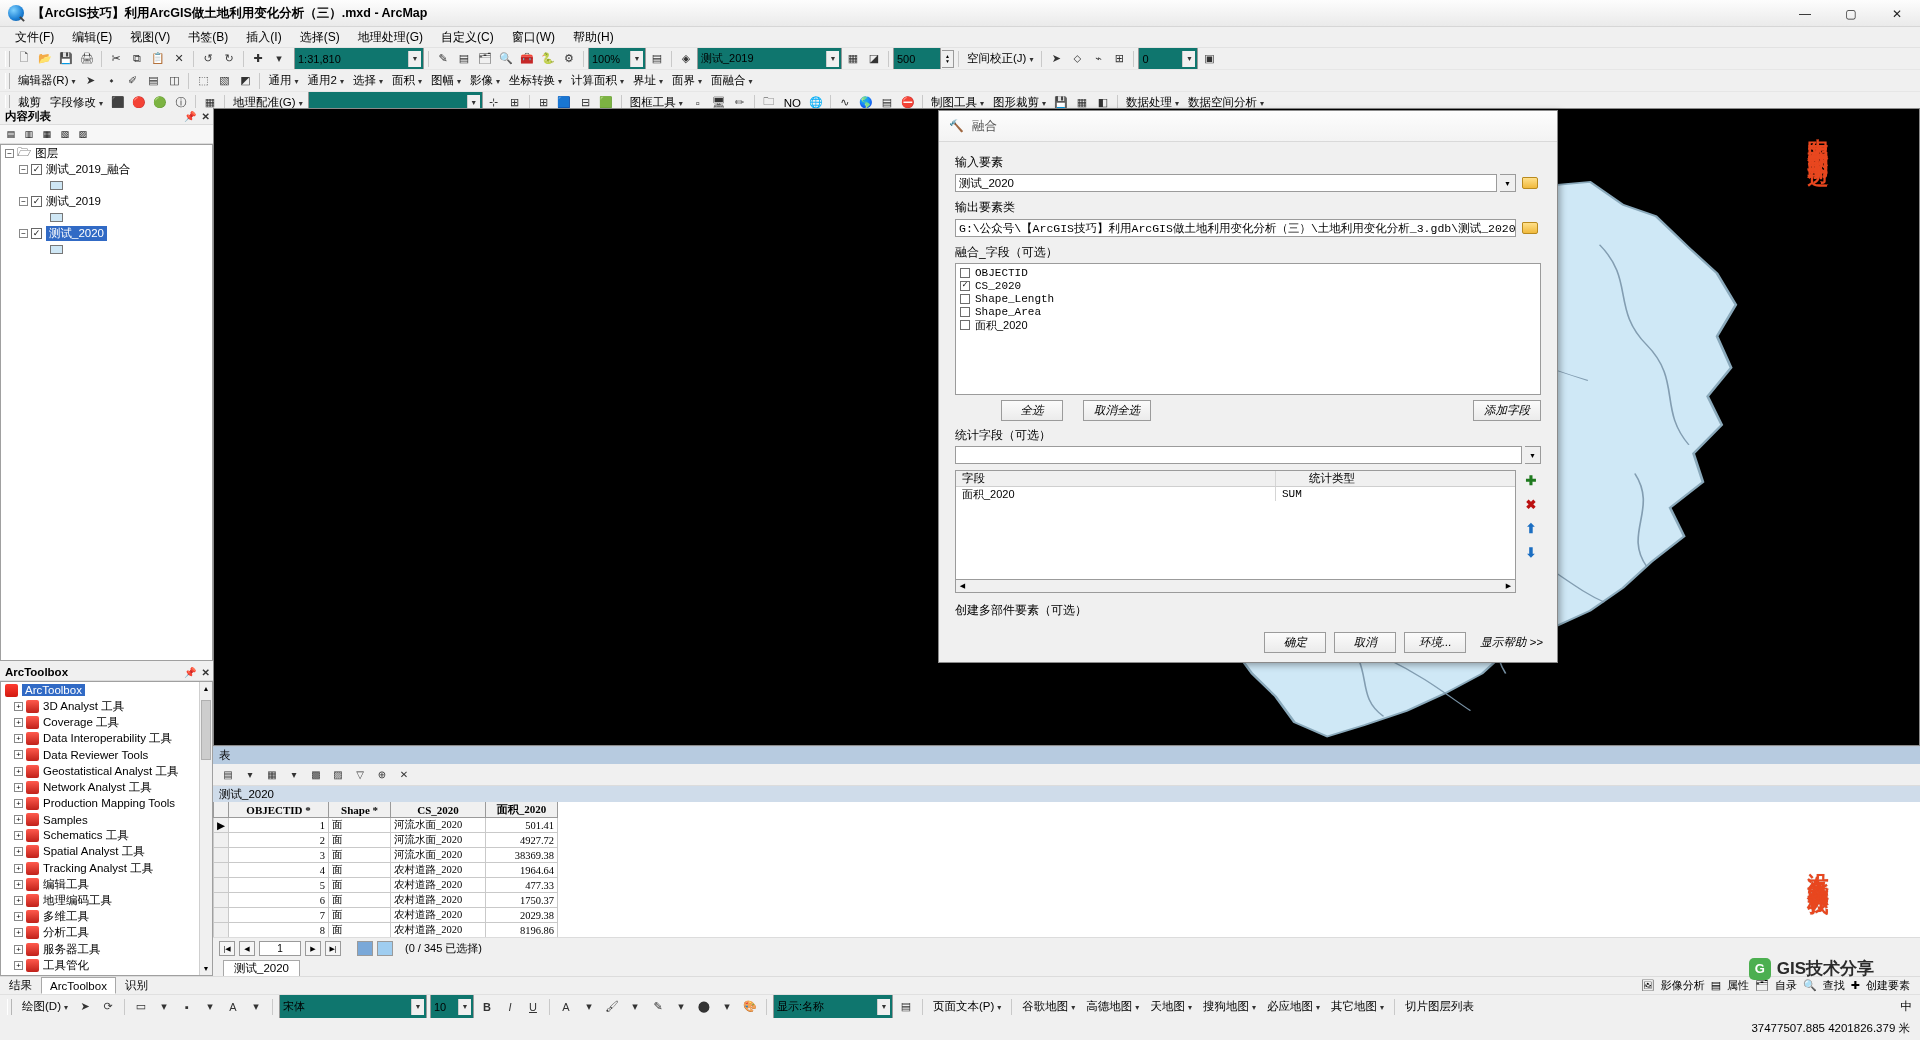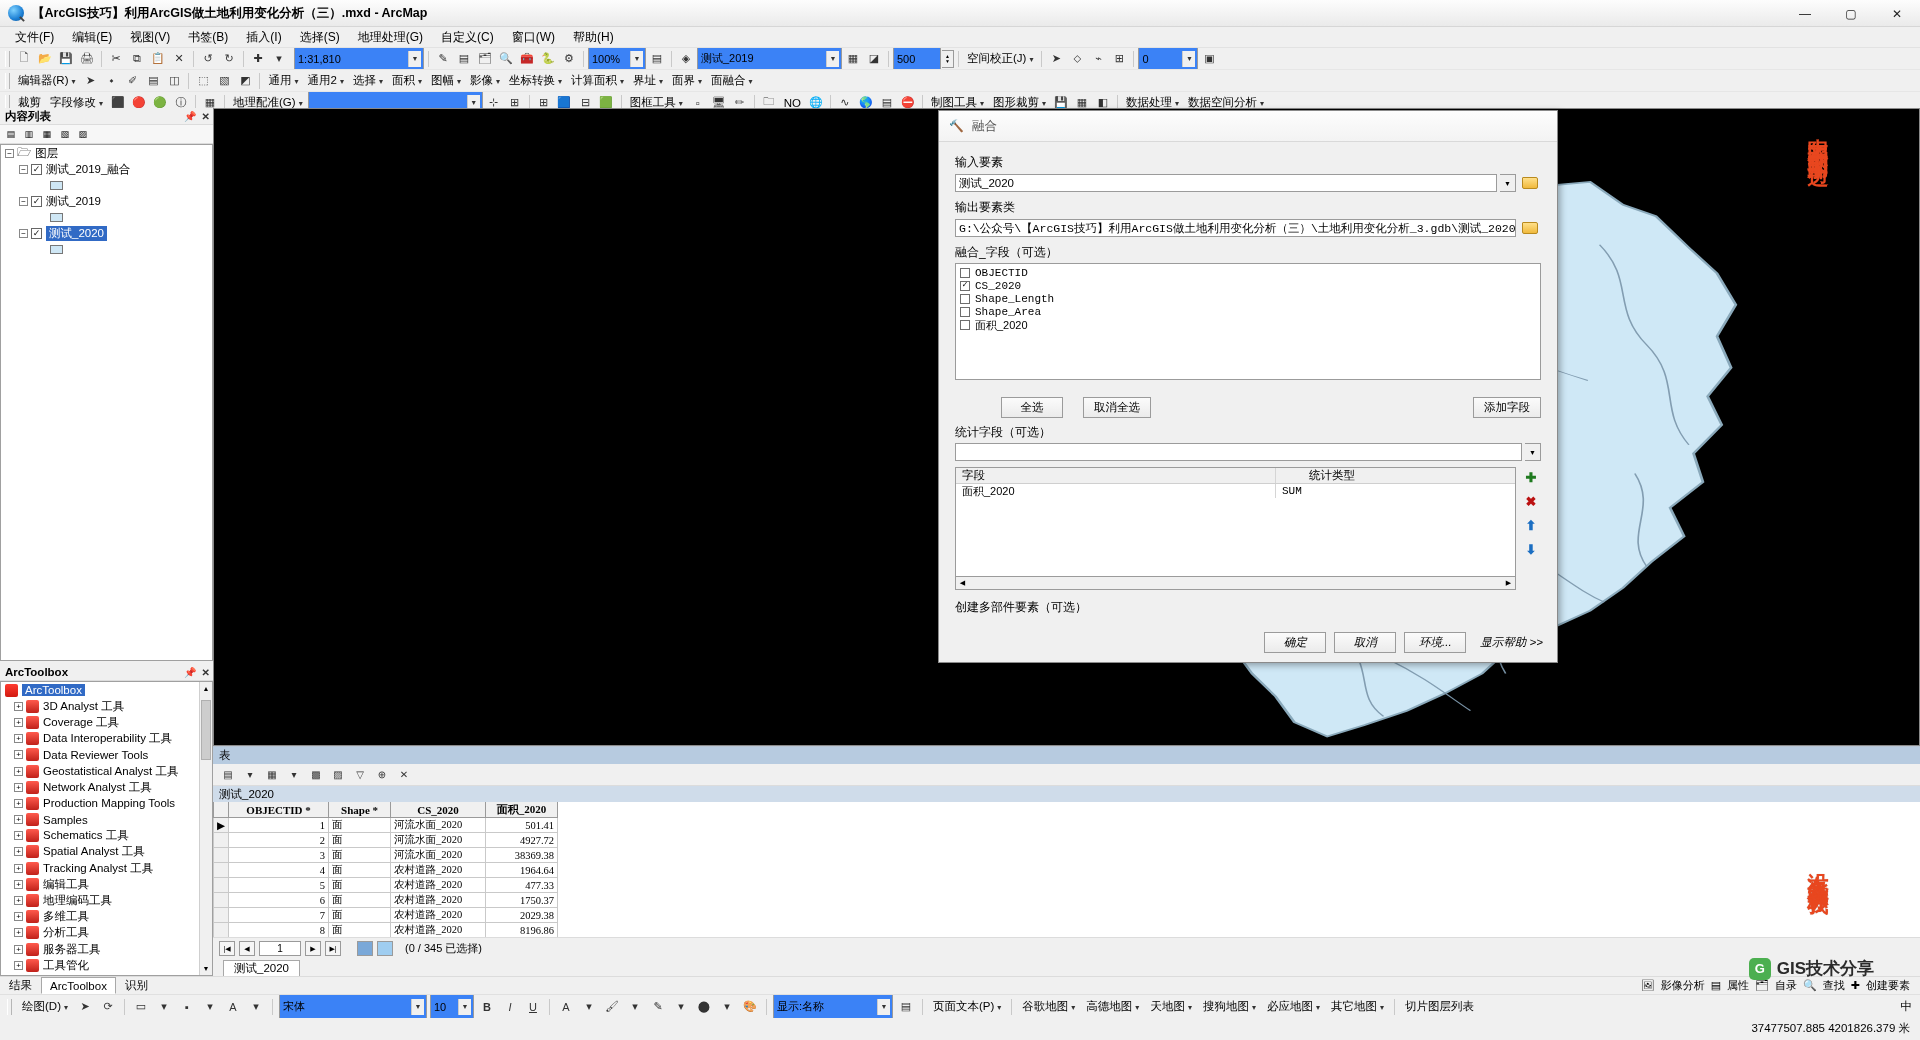"1:31,810" .combo { background: #3b82f6 -> #0f766e }
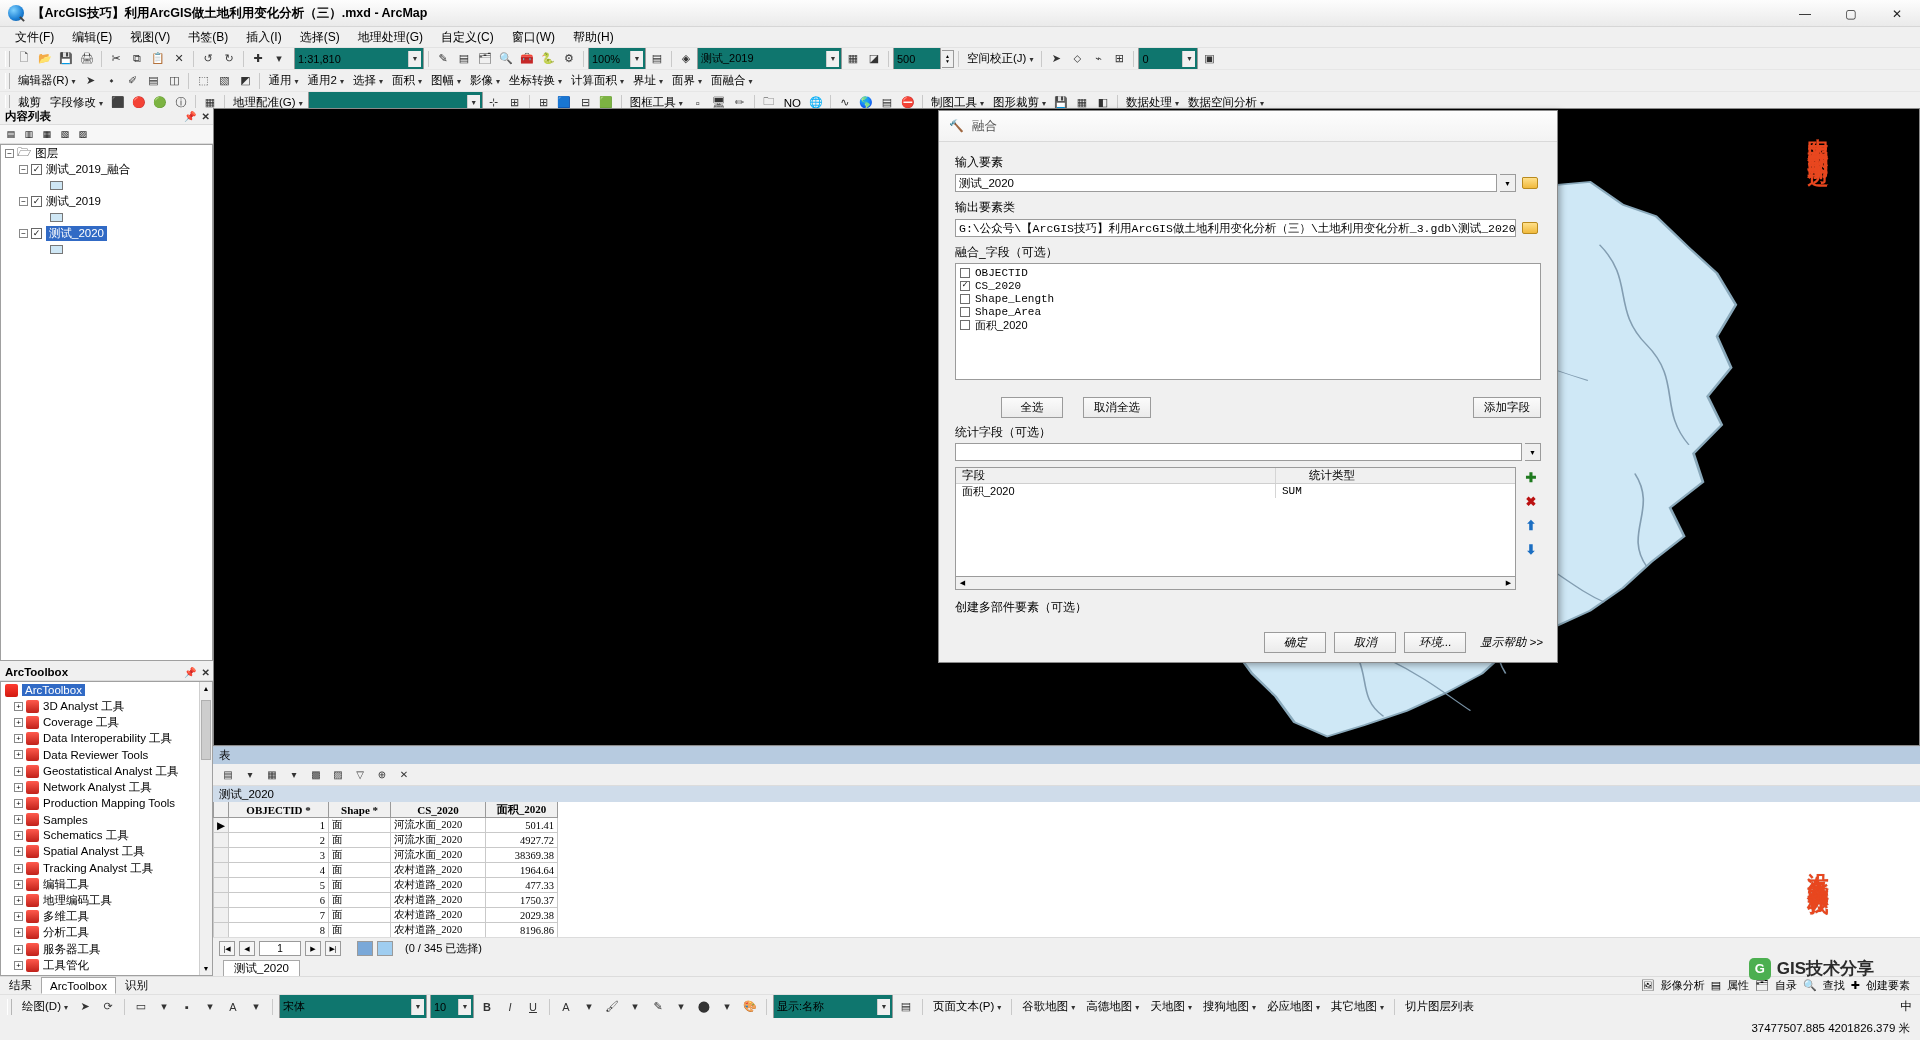"OBJECTID" .listbox { height: 117px -> 132px }
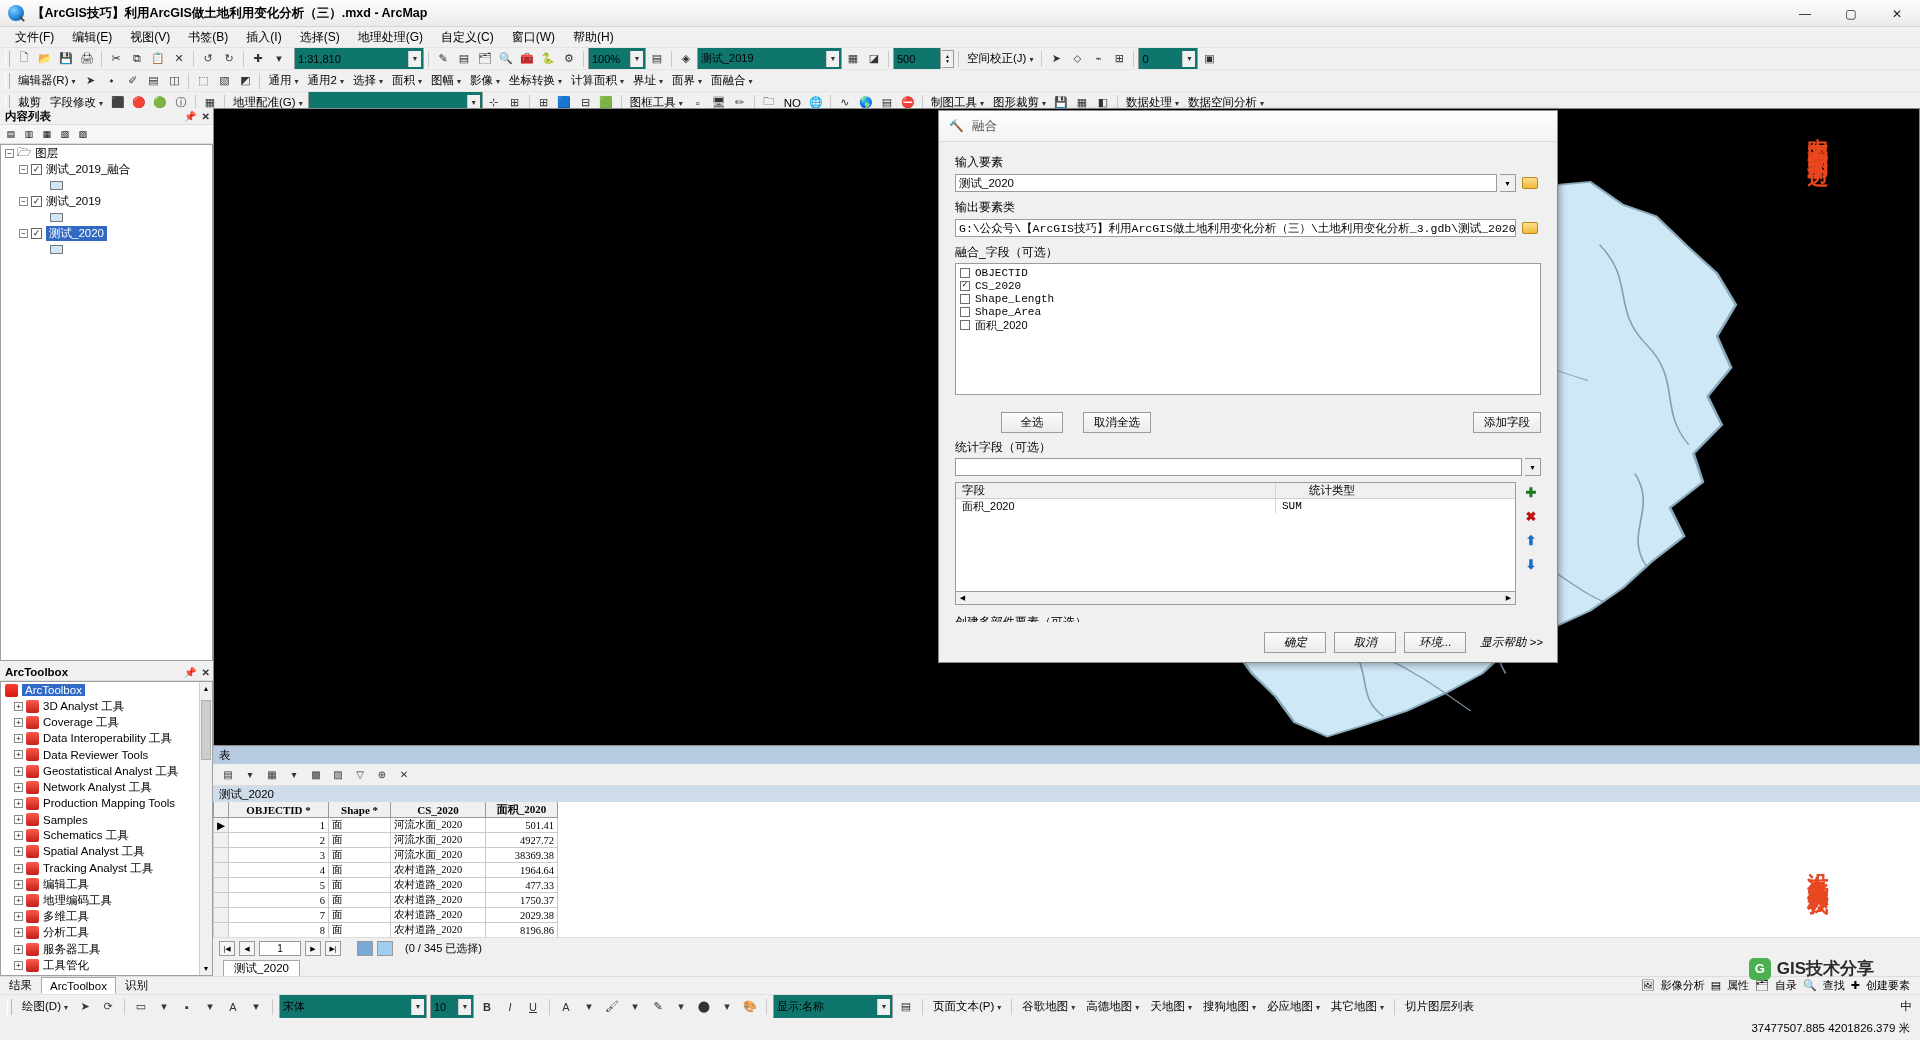"全选" .btnrow { font-style: none -> italic; margin-top: 17px -> 5px }
